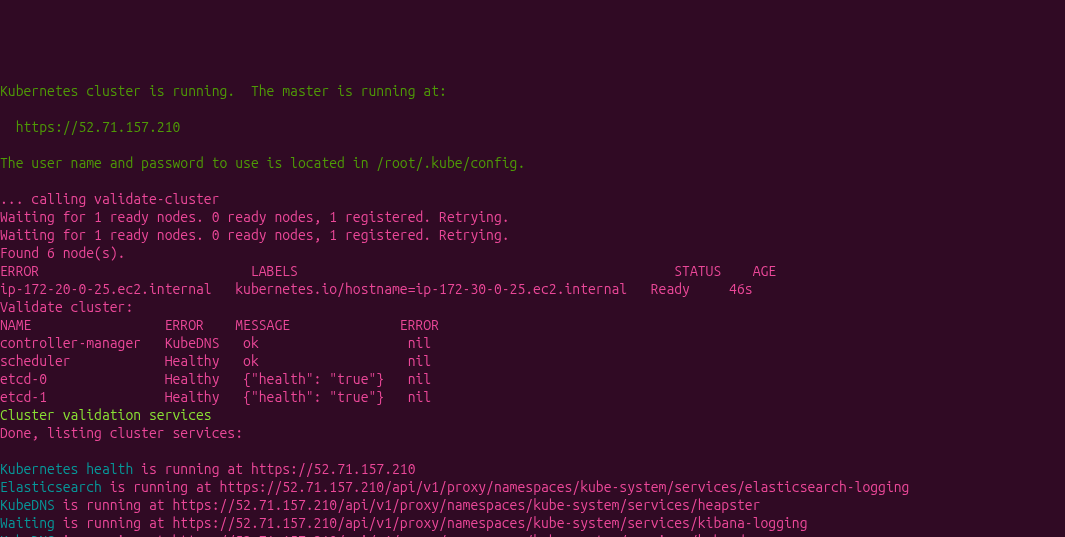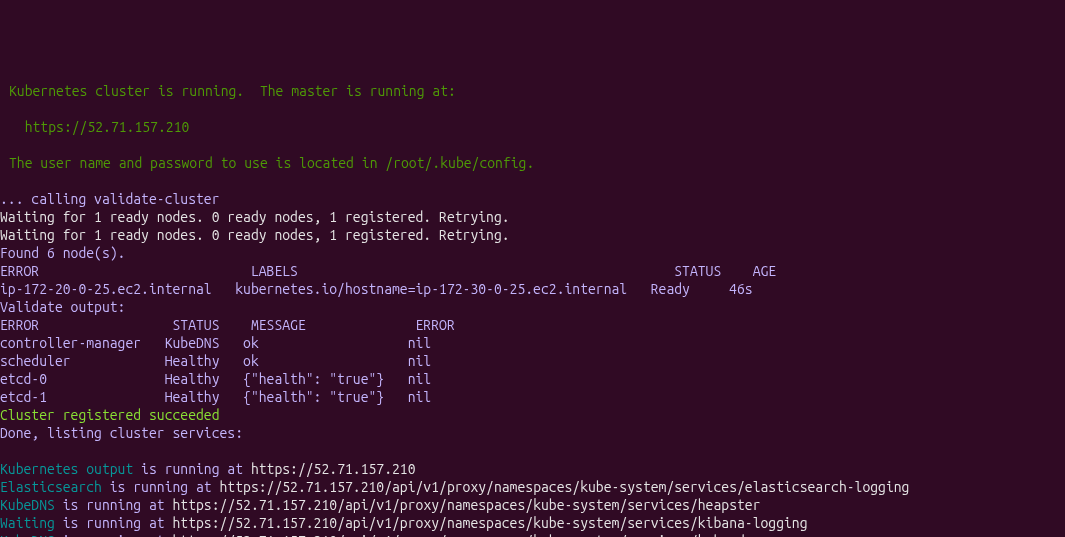"Kubernetes cluster is running. The" .green { padding-left: 9px -> none }
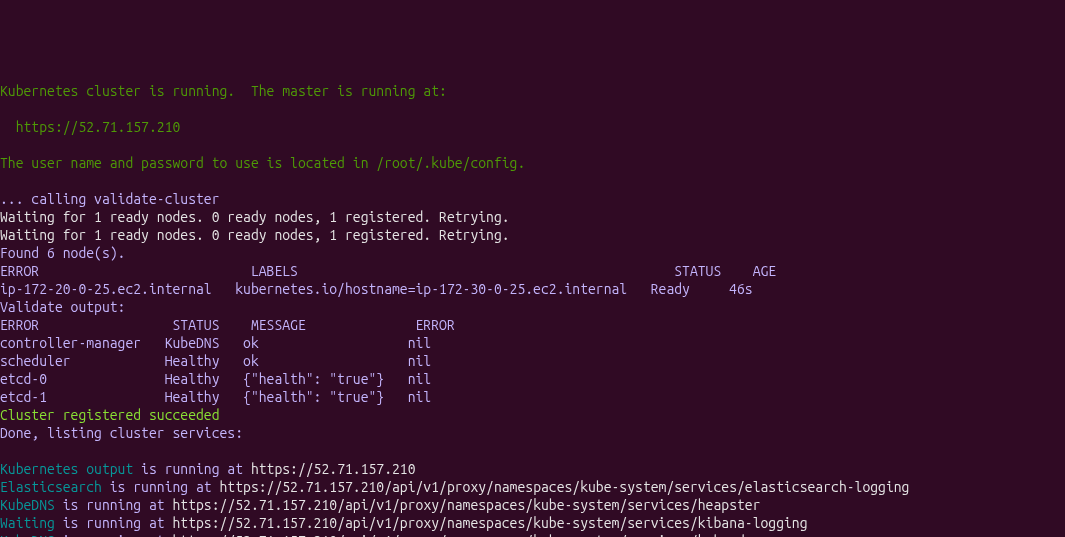"... calling validate-cluster" .white { color: #c4b5fd -> #ec4899 }
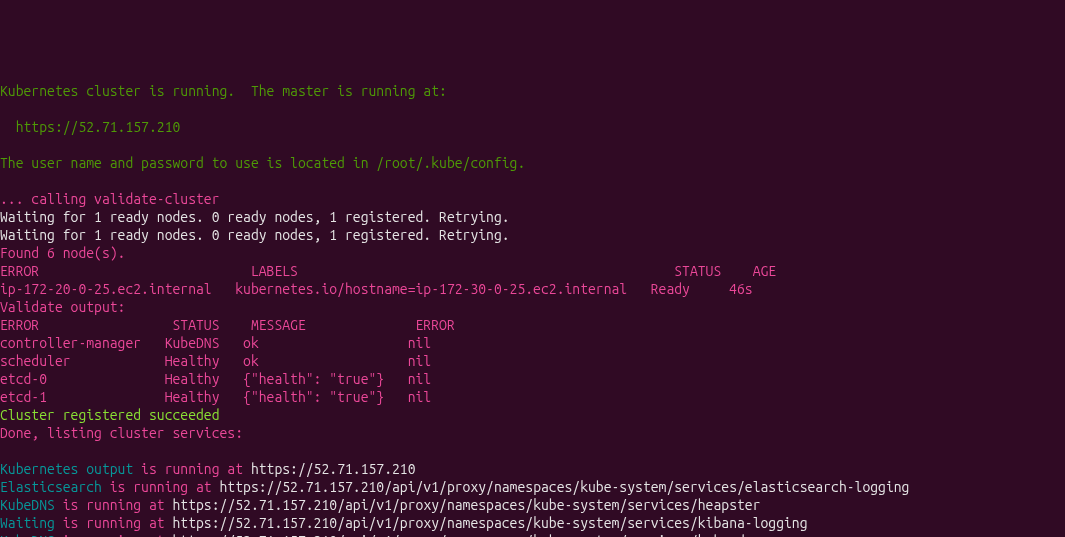"Waiting for 1 ready nodes." .olive { color: #e5e5e5 -> #ec4899 }
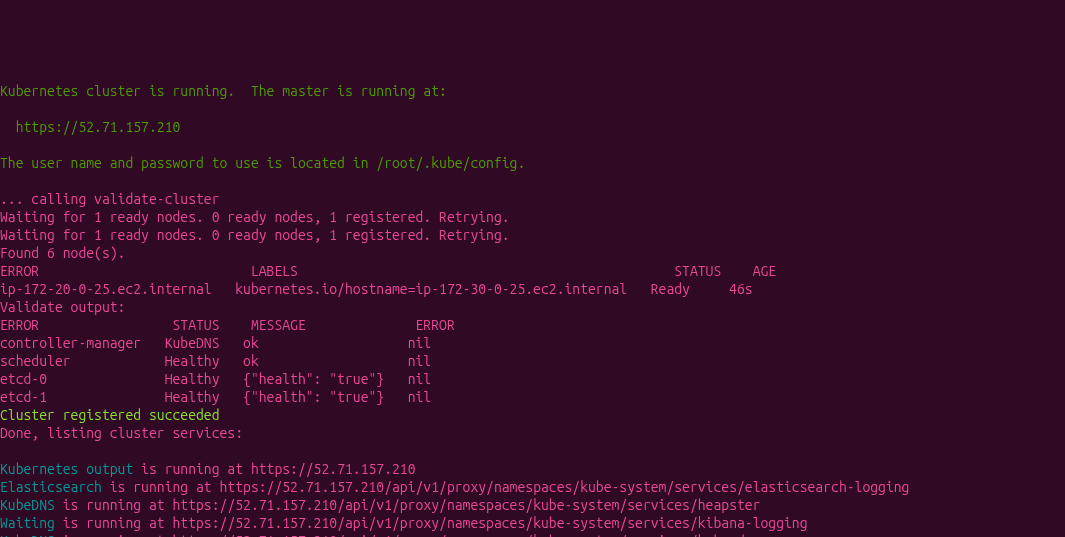"Validate output:" span.white { text: output -> cluster }
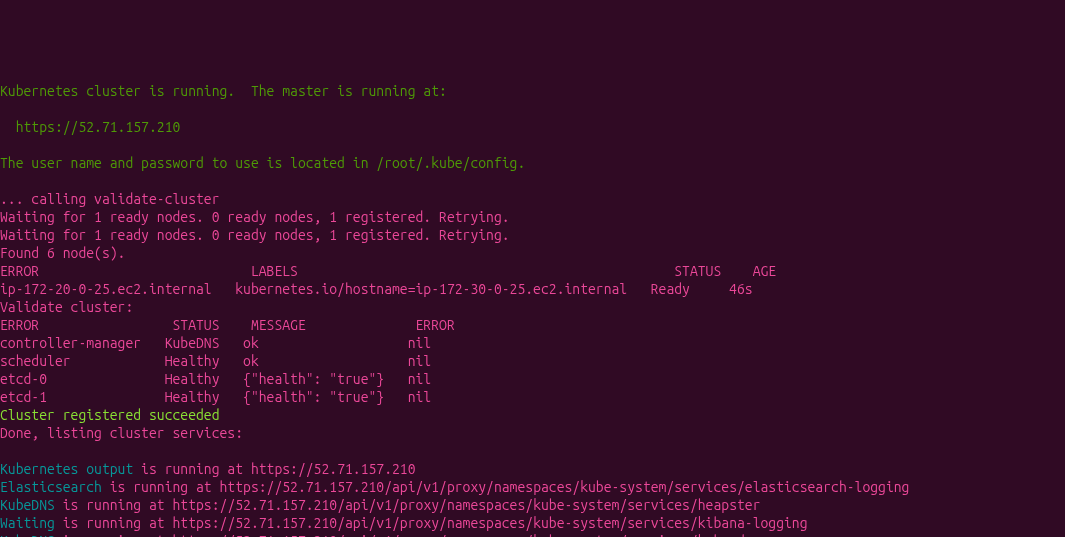"ERROR STATUS MESSAGE ERROR" span.white { text: ERROR                 STATUS -> NAME                 ERROR }
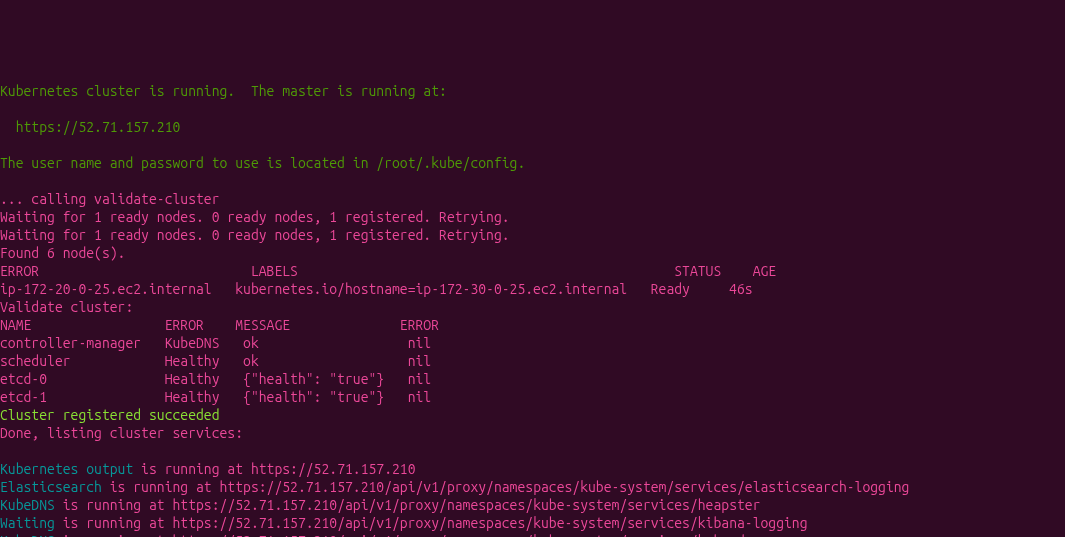"Cluster registered succeeded" span.yellow-green { text: registered succeeded -> validation services }
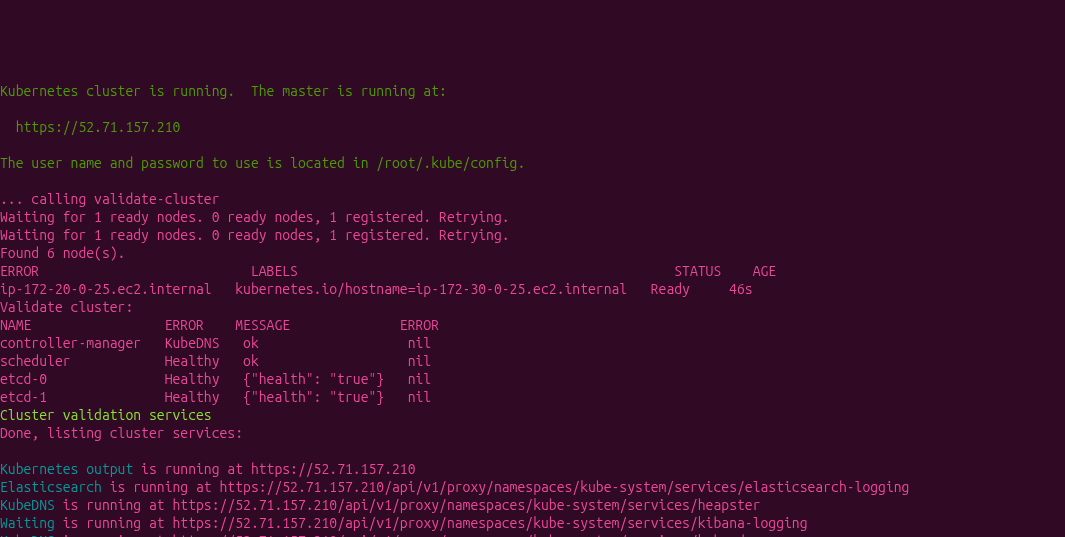"Kubernetes output" span.cyan { text: output -> health }
